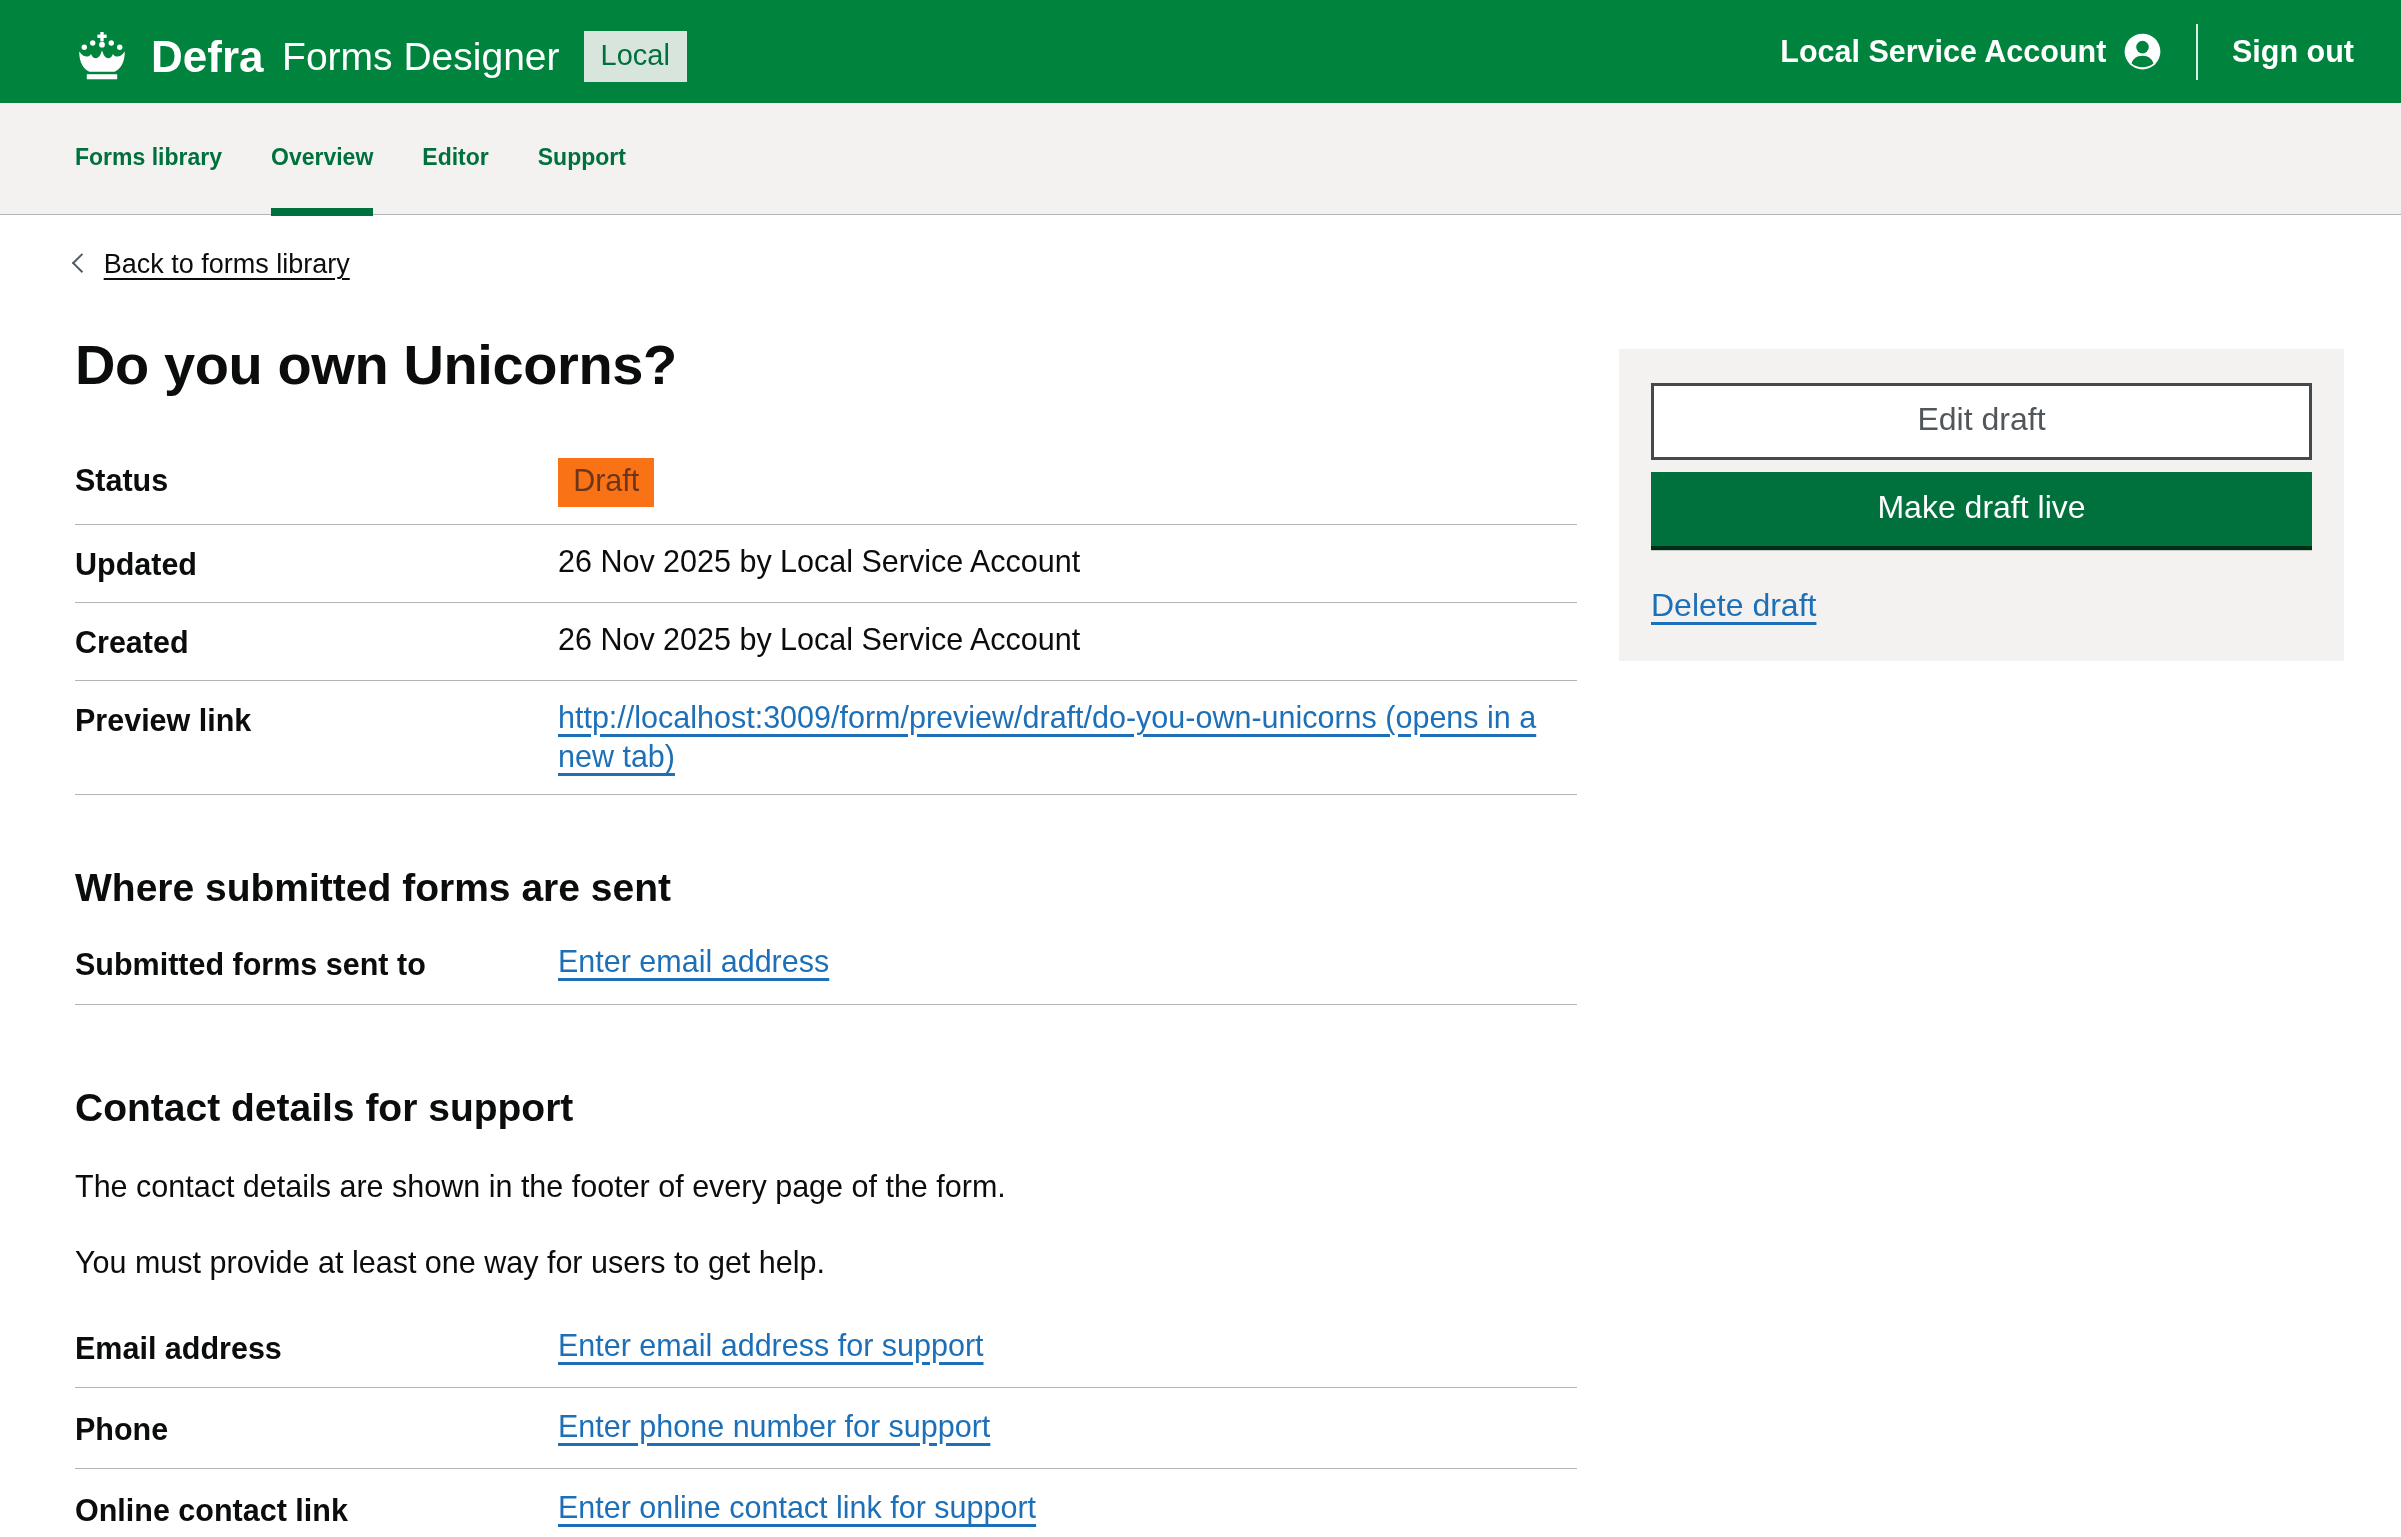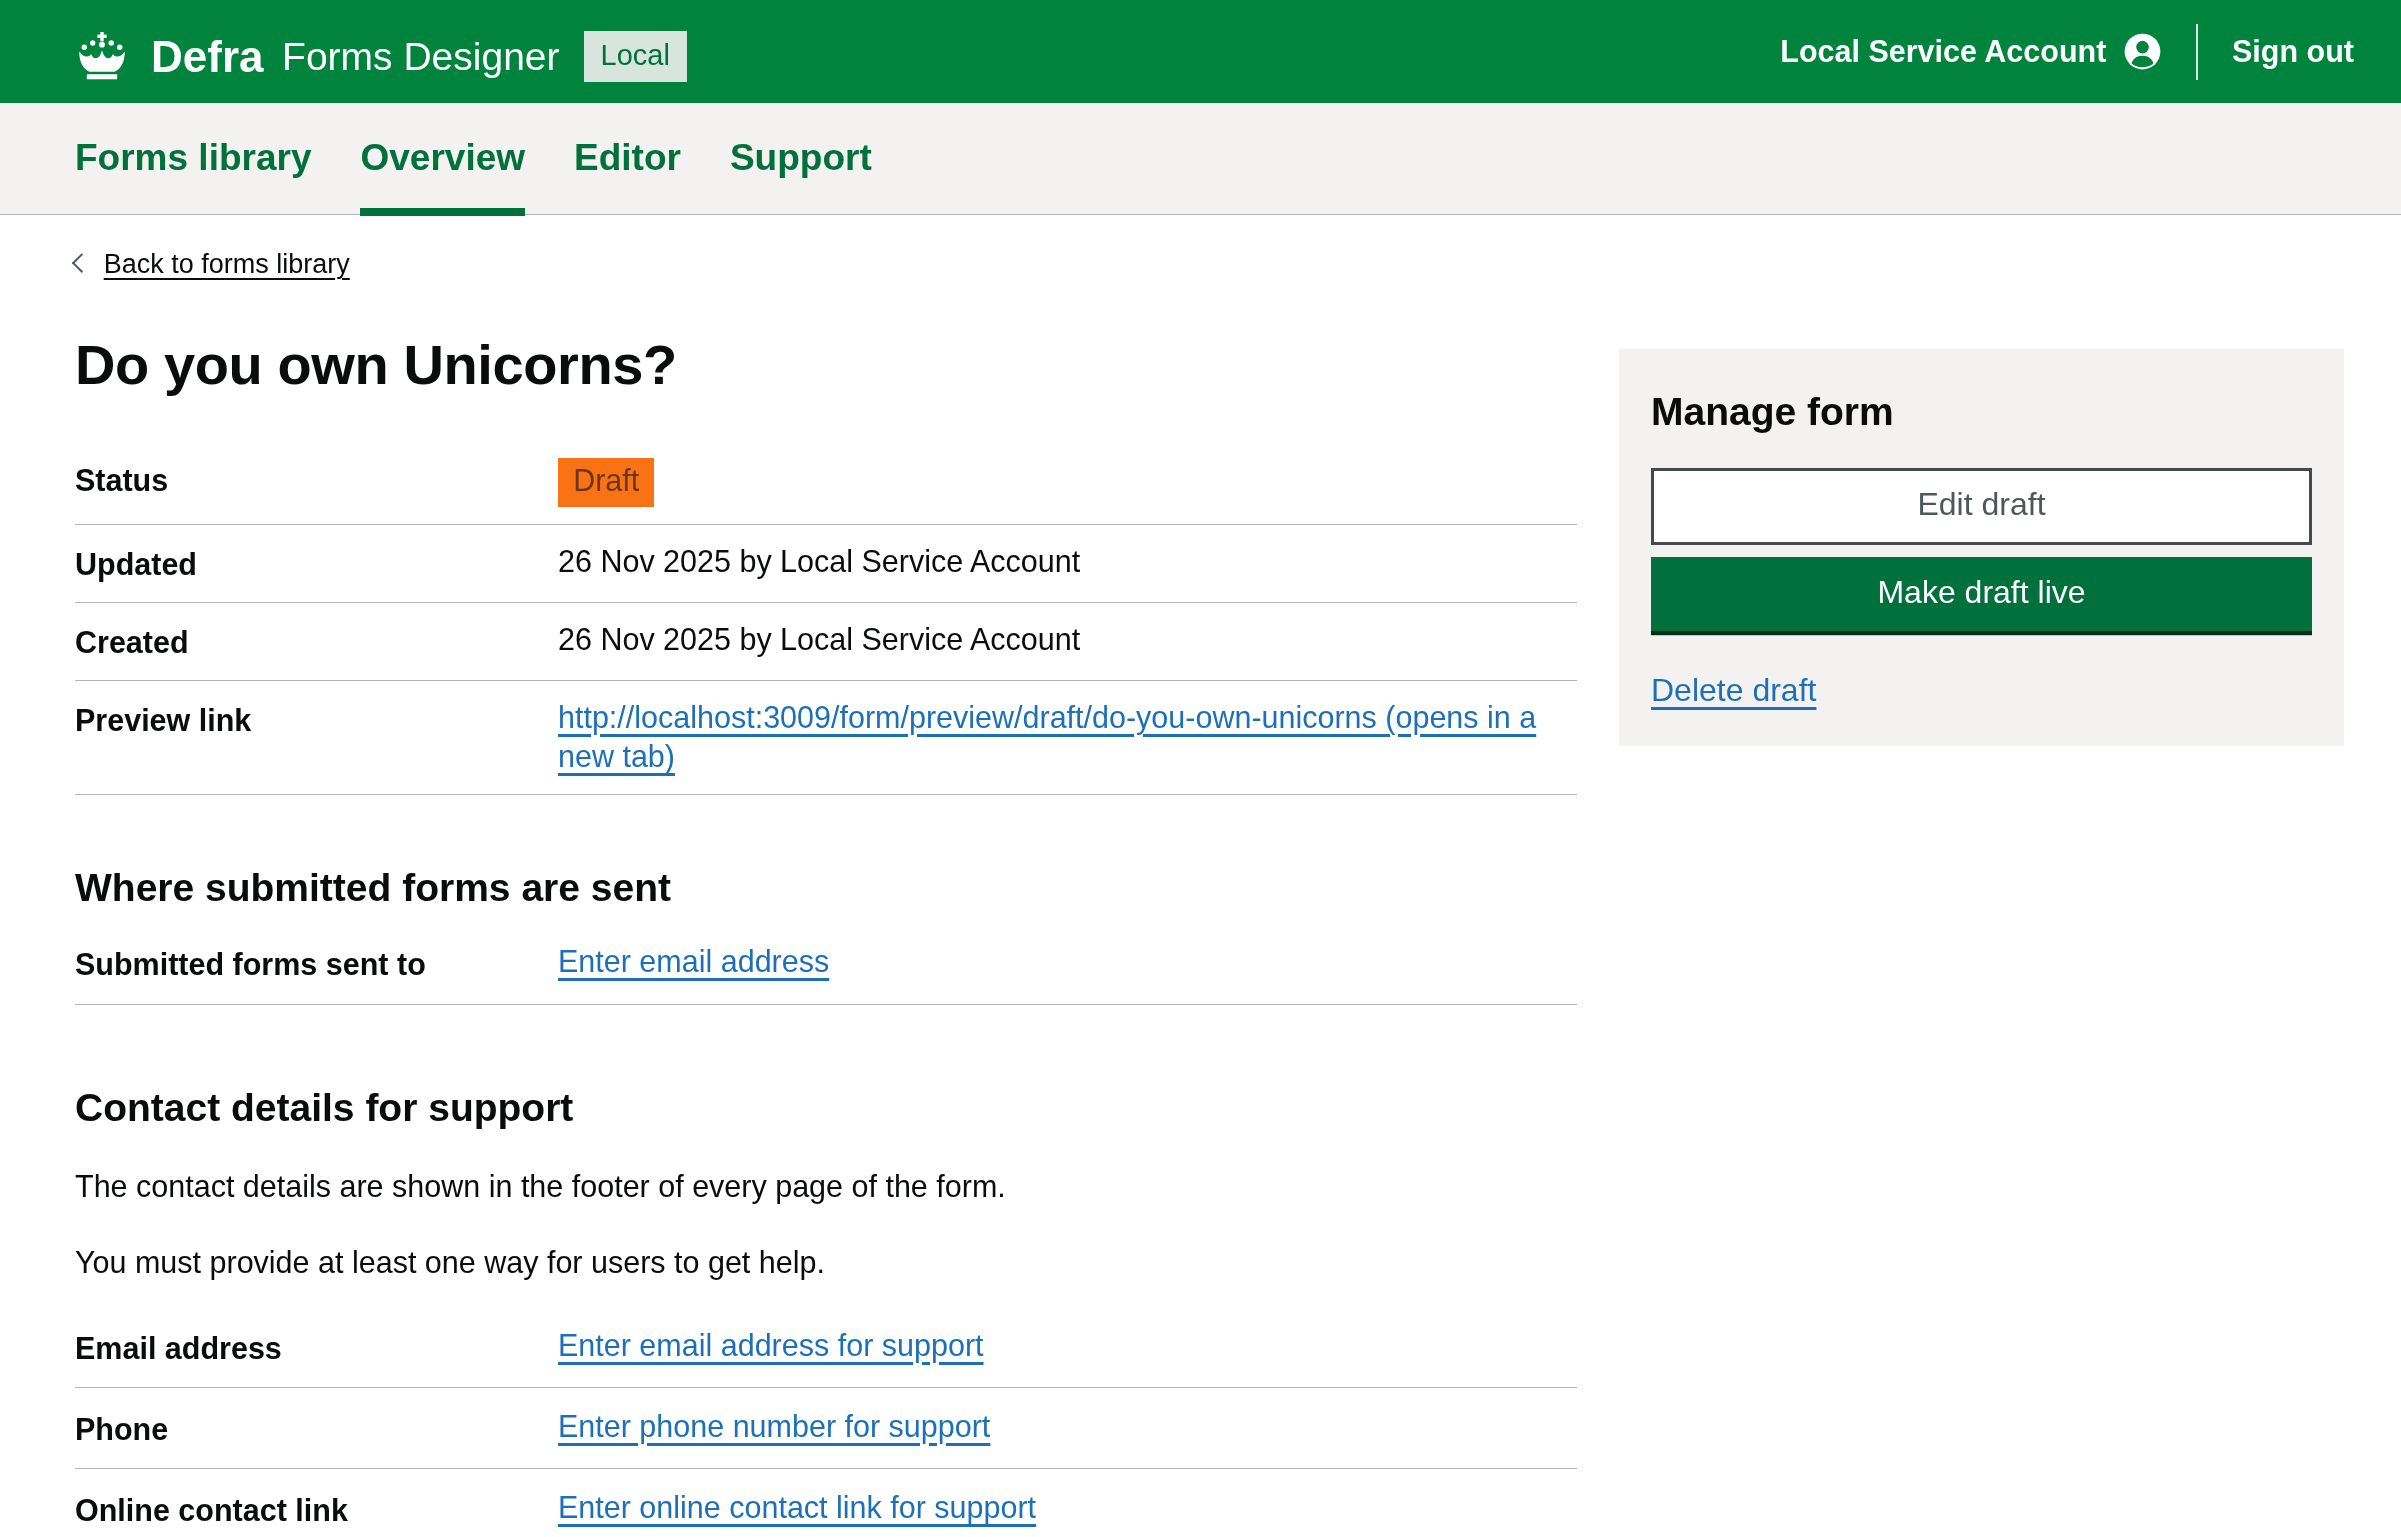"Forms library" .nav-item { font-size: 37px -> 23px }
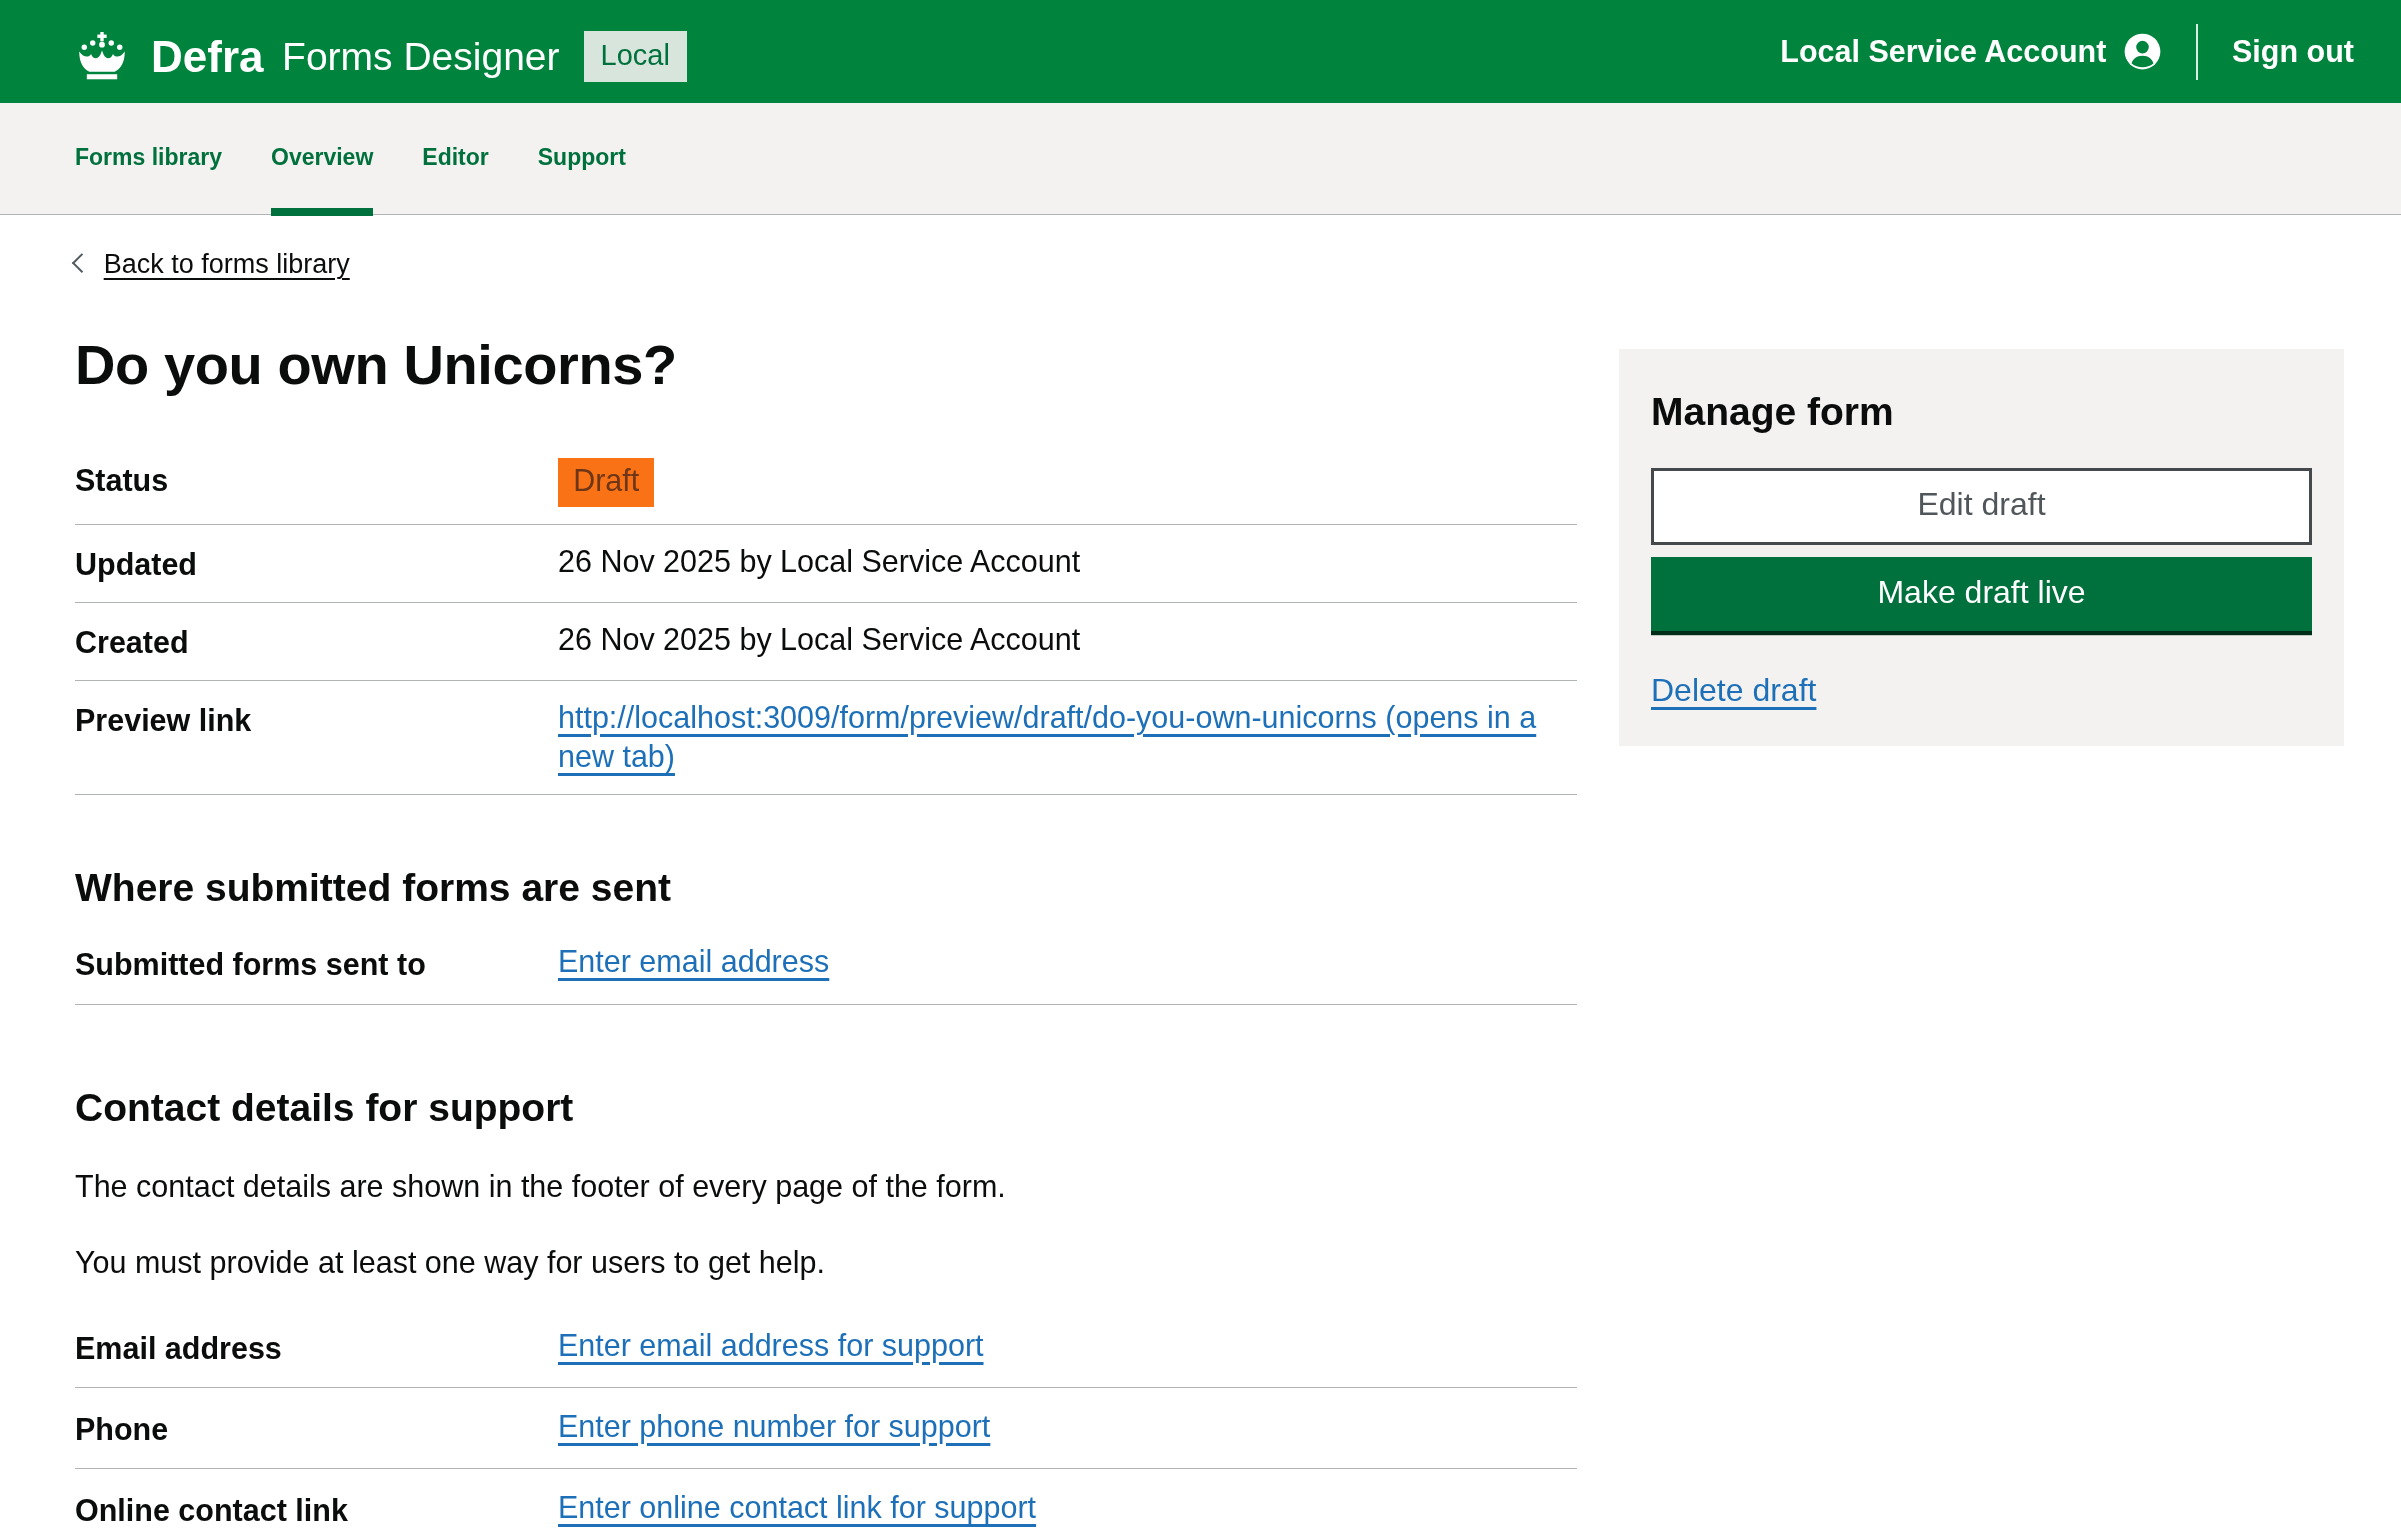"Manage form" h2.manage-heading { html: <h2>Manage form</h2> -> none }
